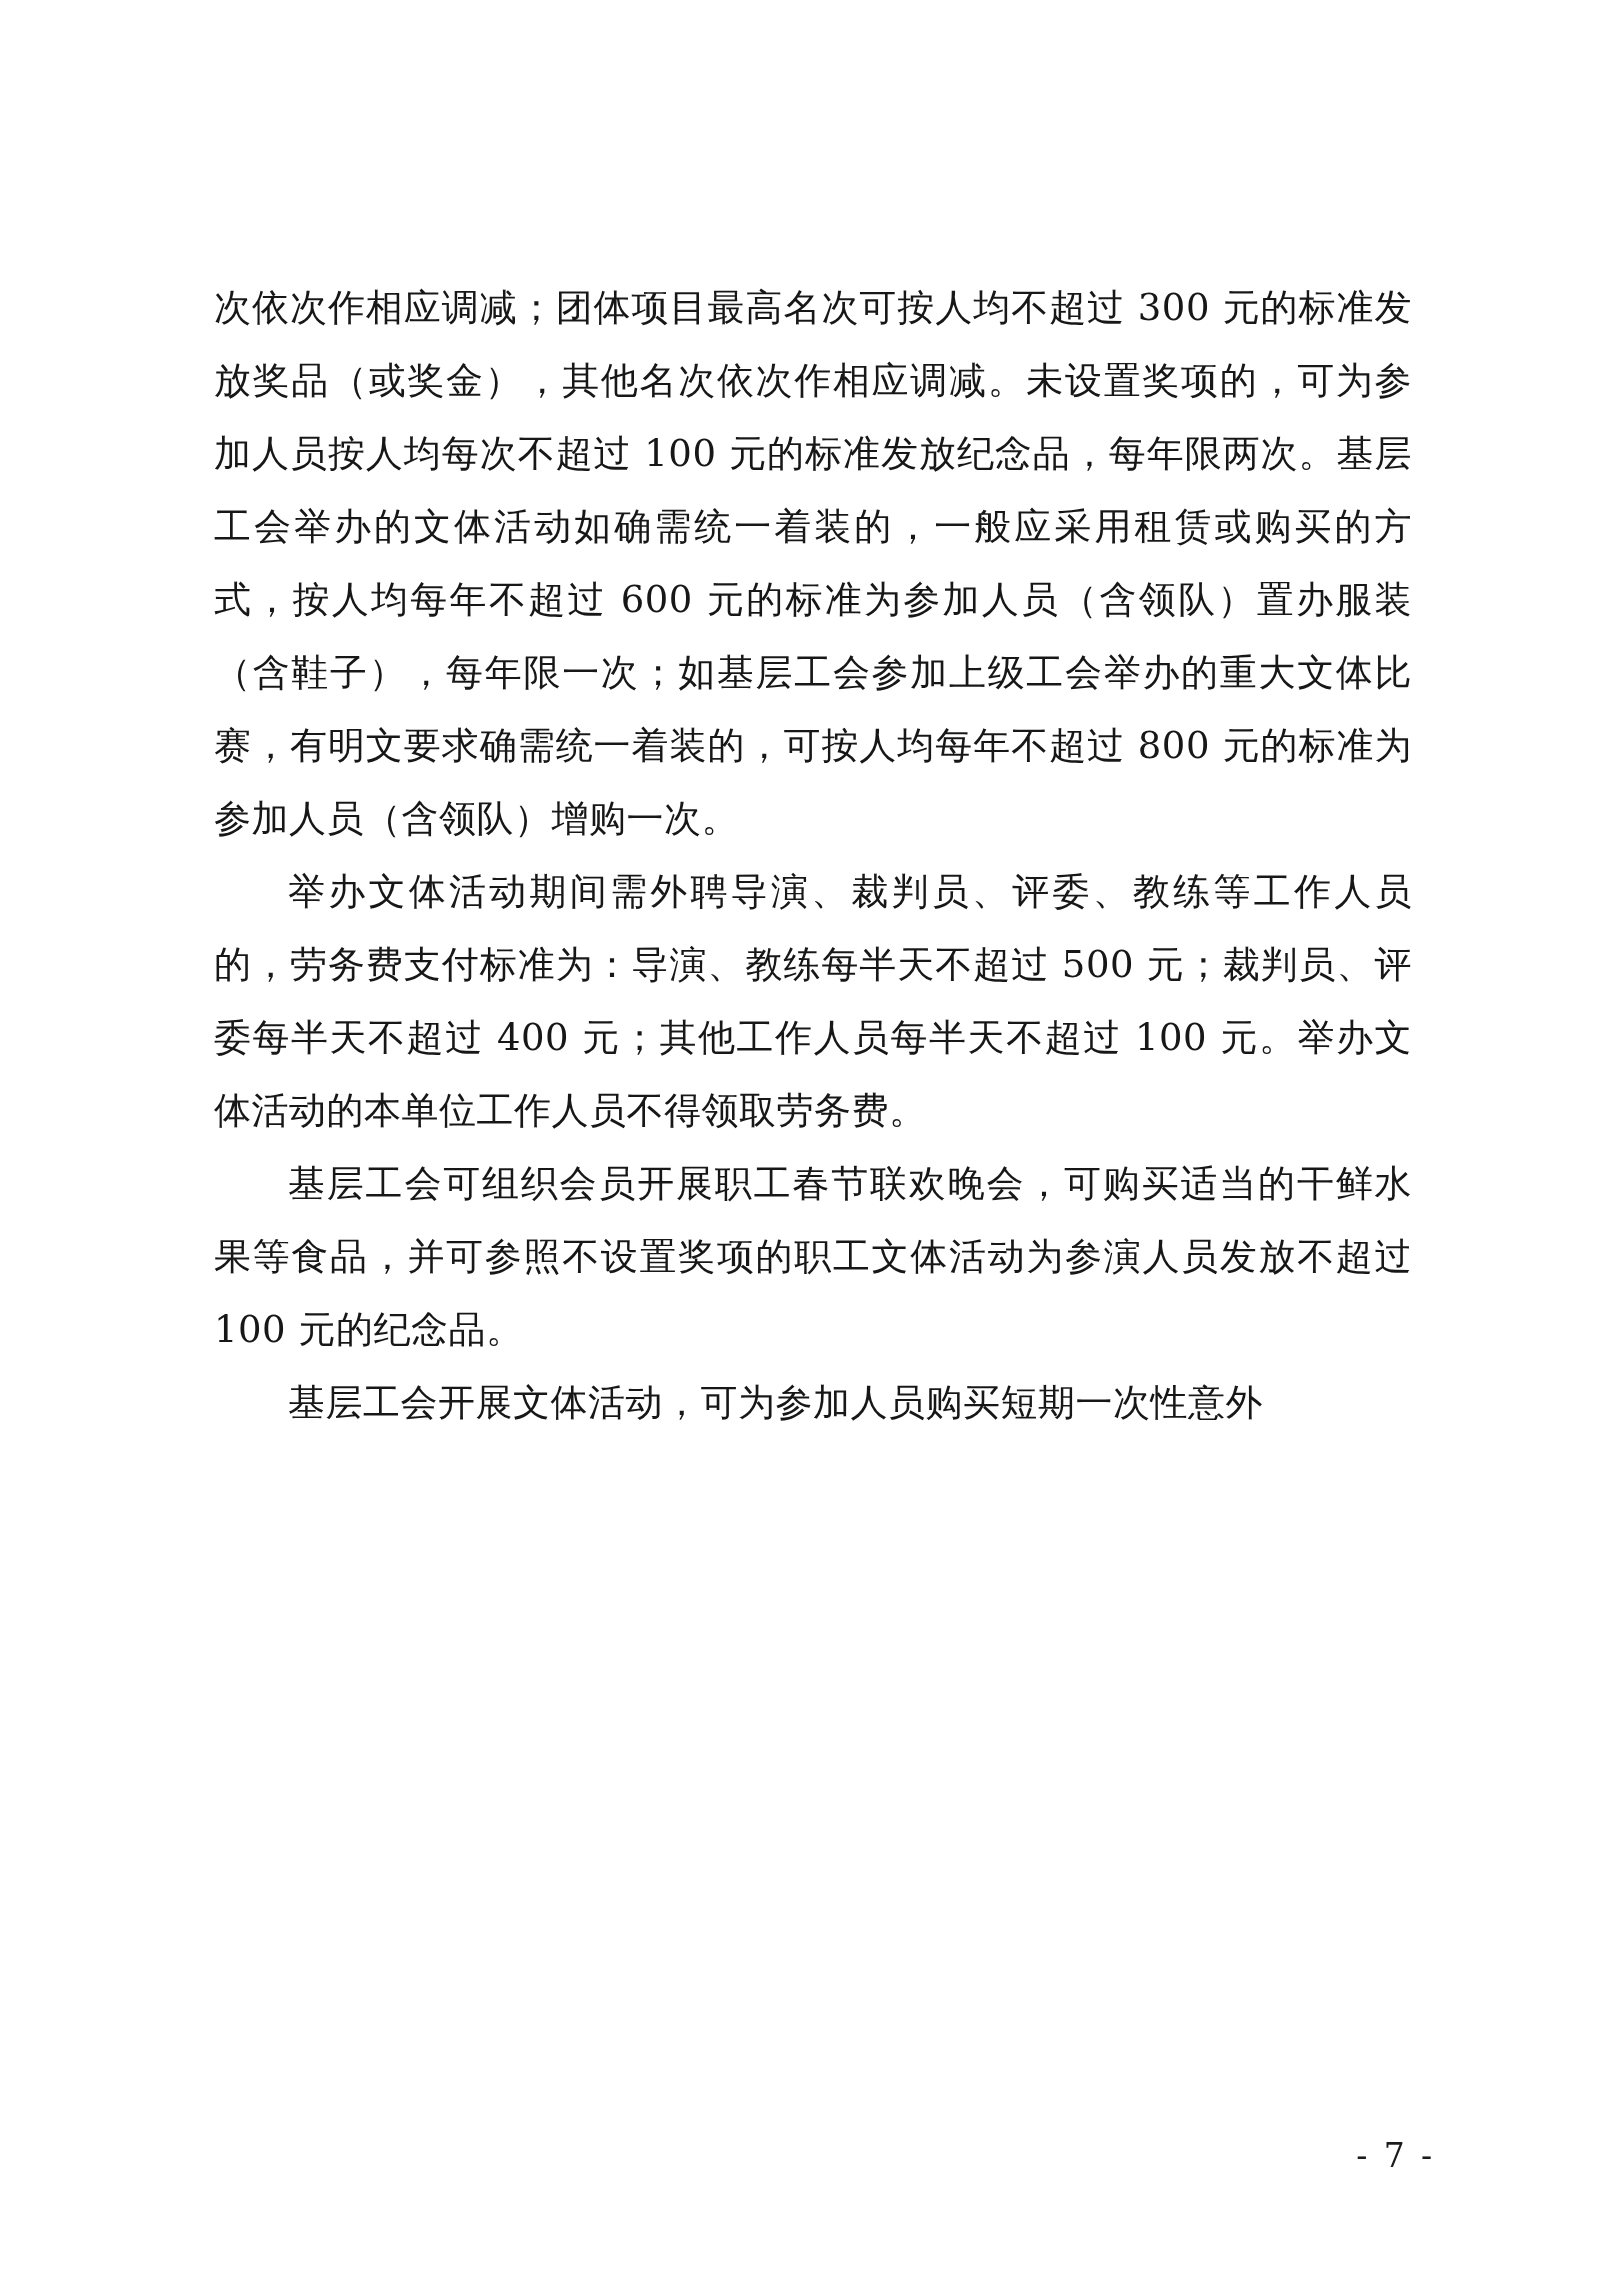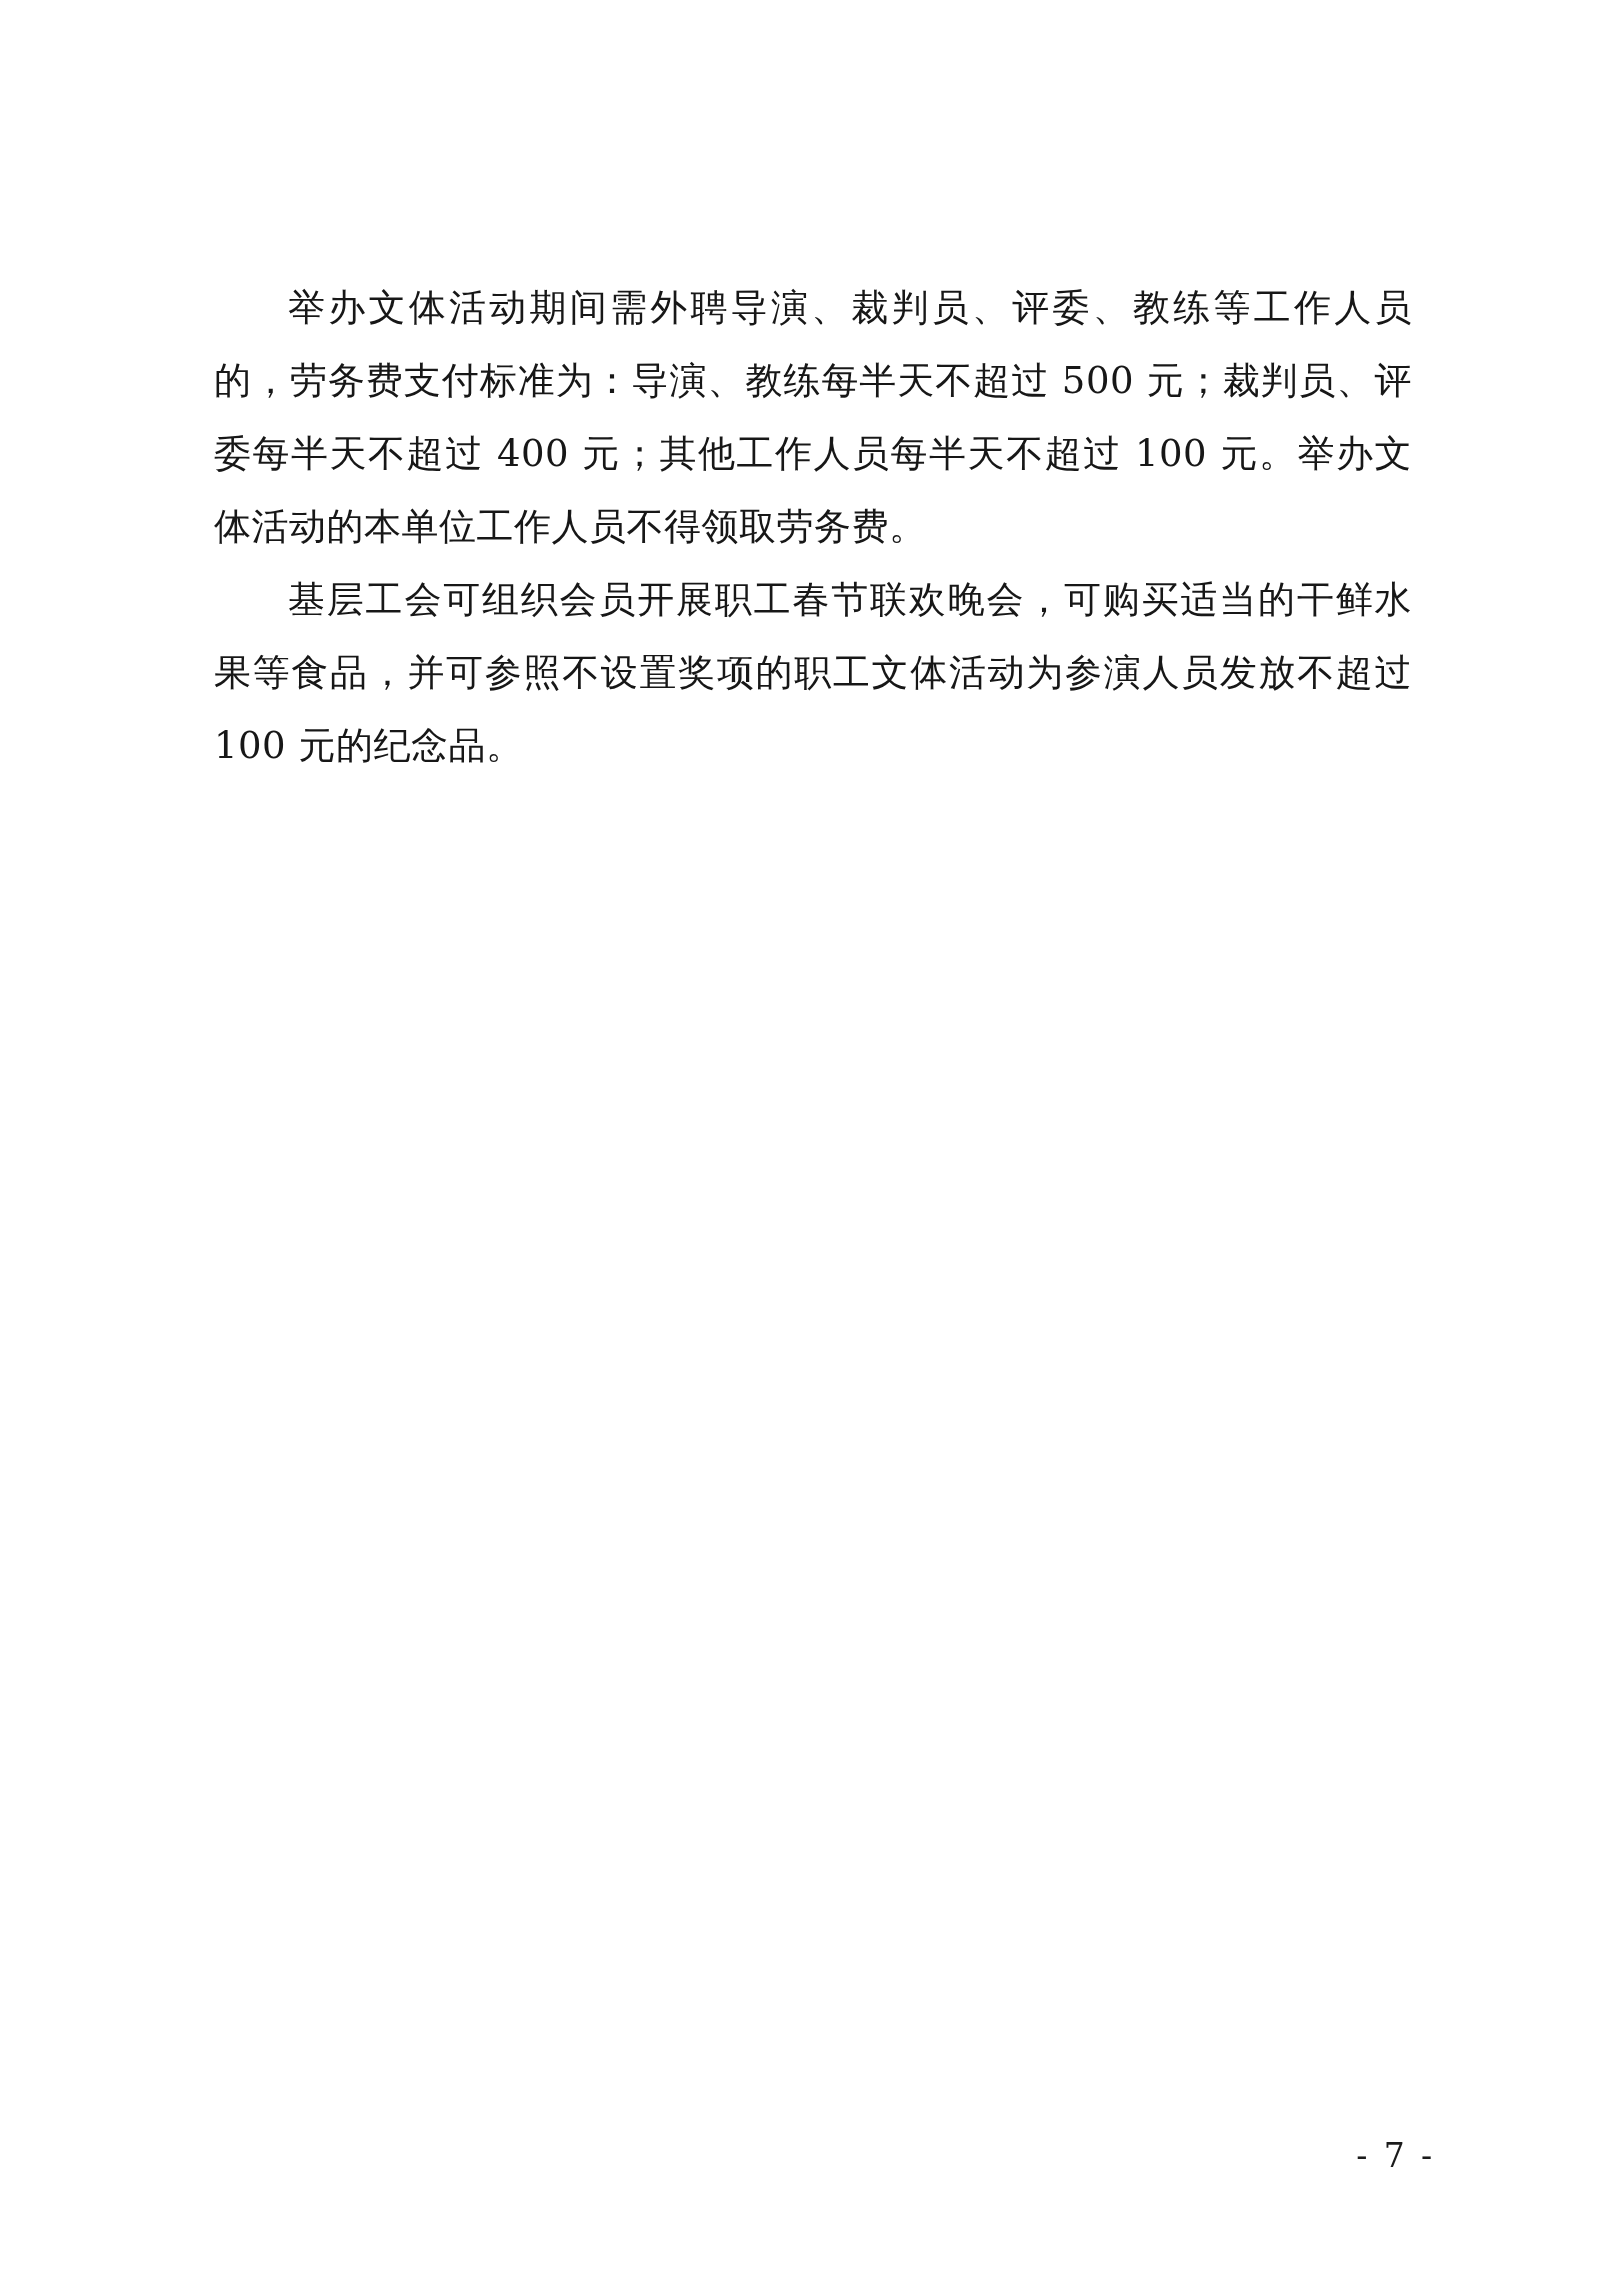"次依次作相应调减；团体项目最高名次可按人均不超过 300" p.para { html: none -> <p>次依次作相应调减；团体项目最高名次可按人均不超过 300 元的标准发放奖品（或奖金），其他名次依次作相应调减。未设置奖项的，可为参加人员按人均每次不超过 100 元的标准发放纪念品，每年限两次。基层工会举办的文体活动如确需统一着装的，一般应采用租赁或购买的方式，按人均每年不超过 600 元的标准为参加人员（含领队）置办服装（含鞋子），每年限一次；如基层工会参加上级工会举办的重大文体比赛，有明文要求确需统一着装的，可按人均每年不超过 800 元的标准为参加人员（含领队）增购一次。</p> }
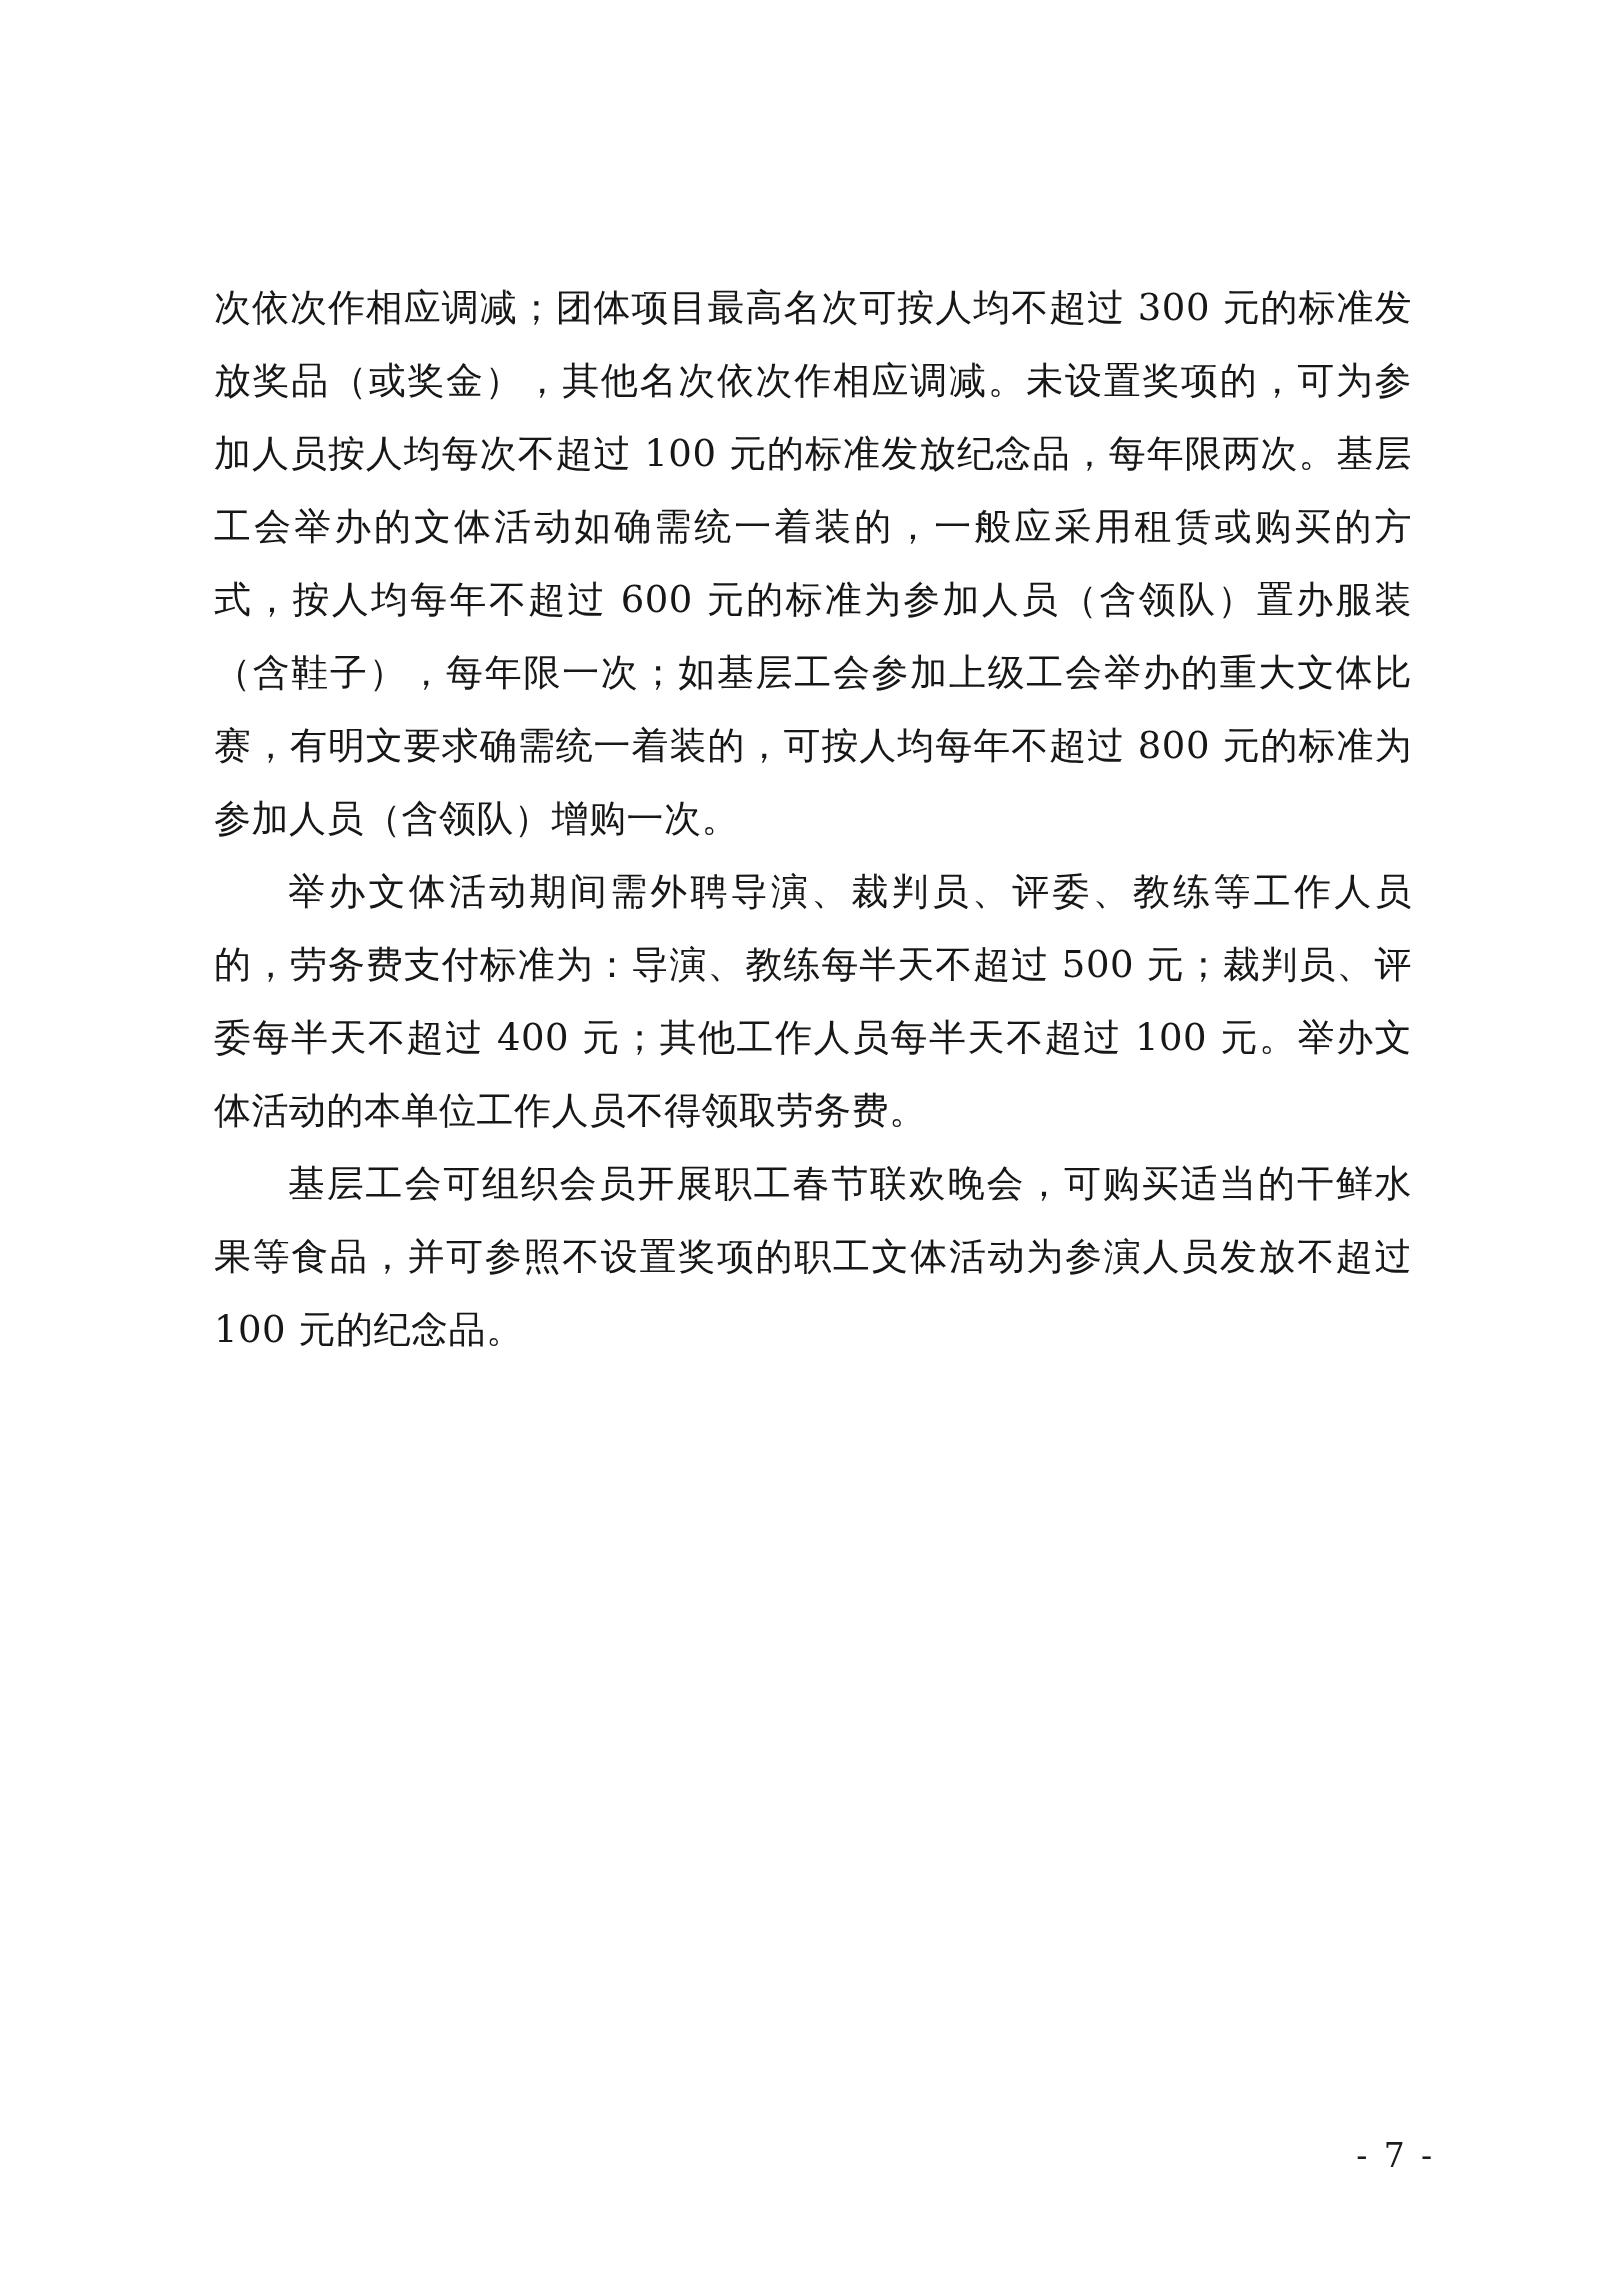"基层工会开展文体活动，可为参加人员购买短期一次性意外" p.para { html: none -> <p>基层工会开展文体活动，可为参加人员购买短期一次性意外</p> }
